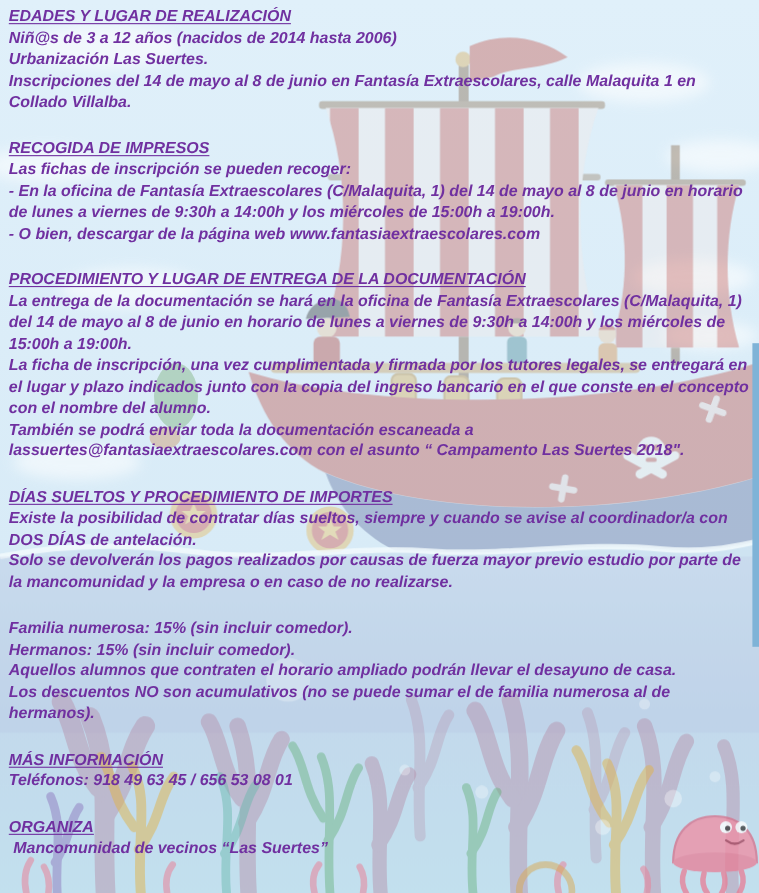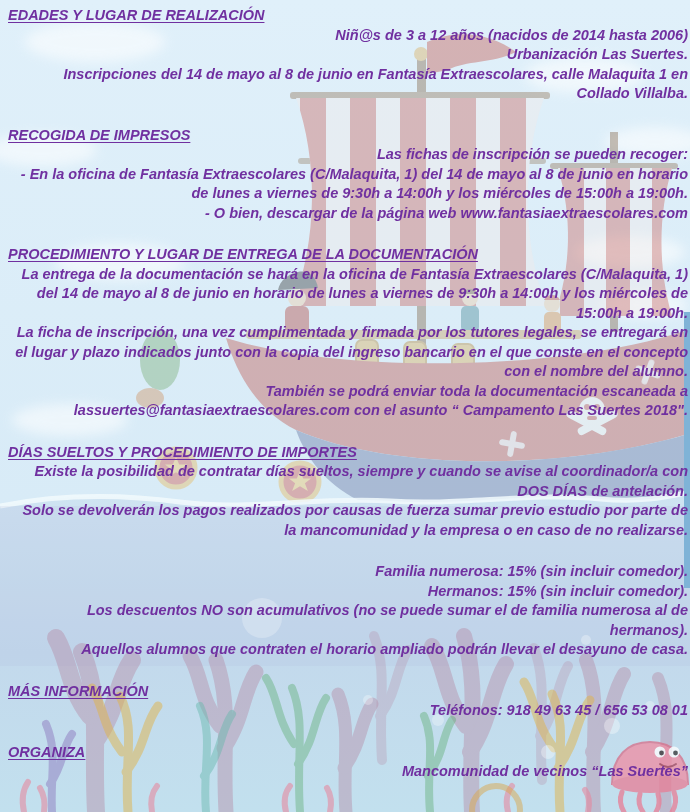"Niñ@s de 3 a 12" .ln { text-align: right -> none }
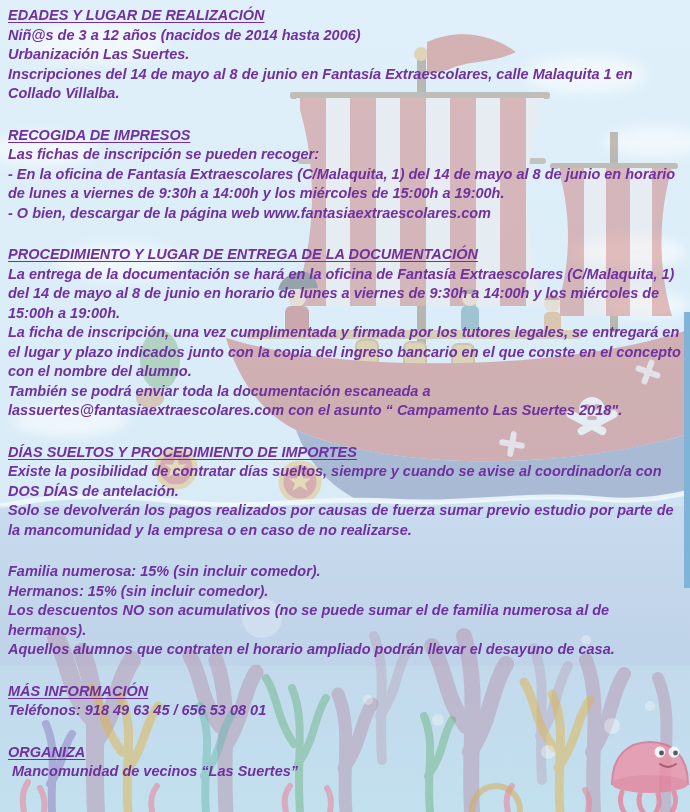"Solo se devolverán los pagos" p.ln { text: sumar -> mayor }
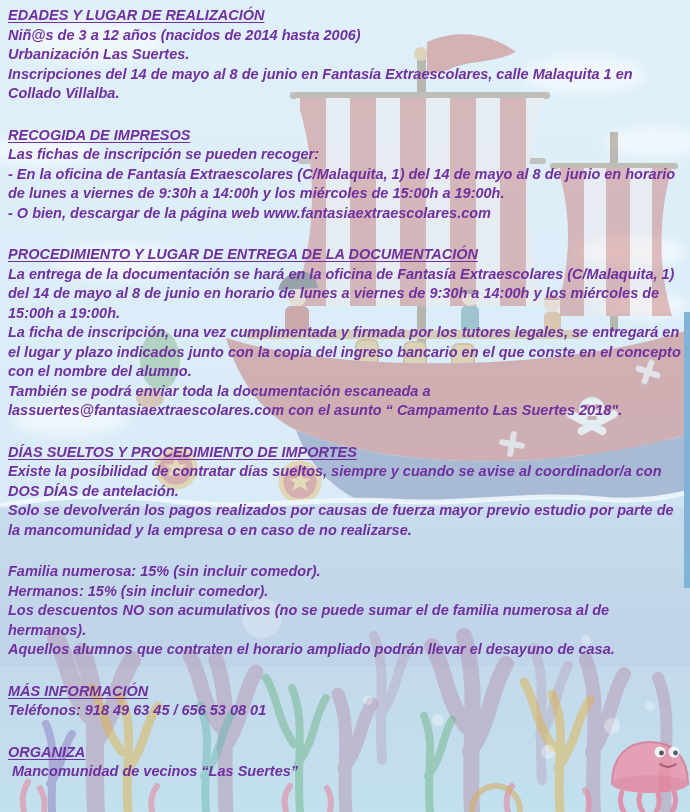"Los descuentos NO son acumulativos" p.ln { order: before "Aquellos alumnos que contraten el" -> after "Aquellos alumnos que contraten el" }
